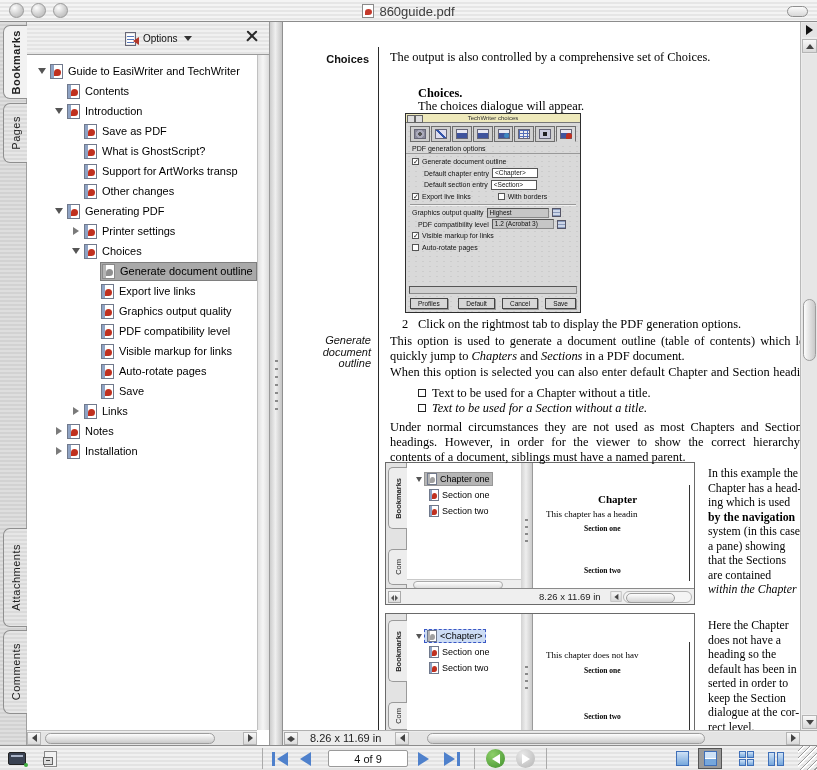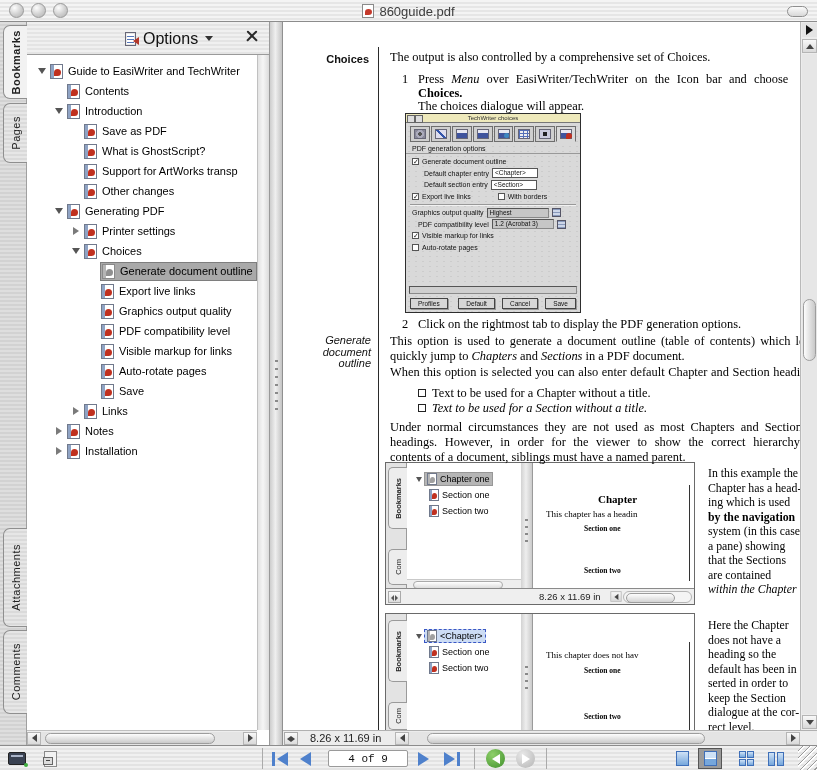"Options" .opt-label { font-size: 16px -> 10px }
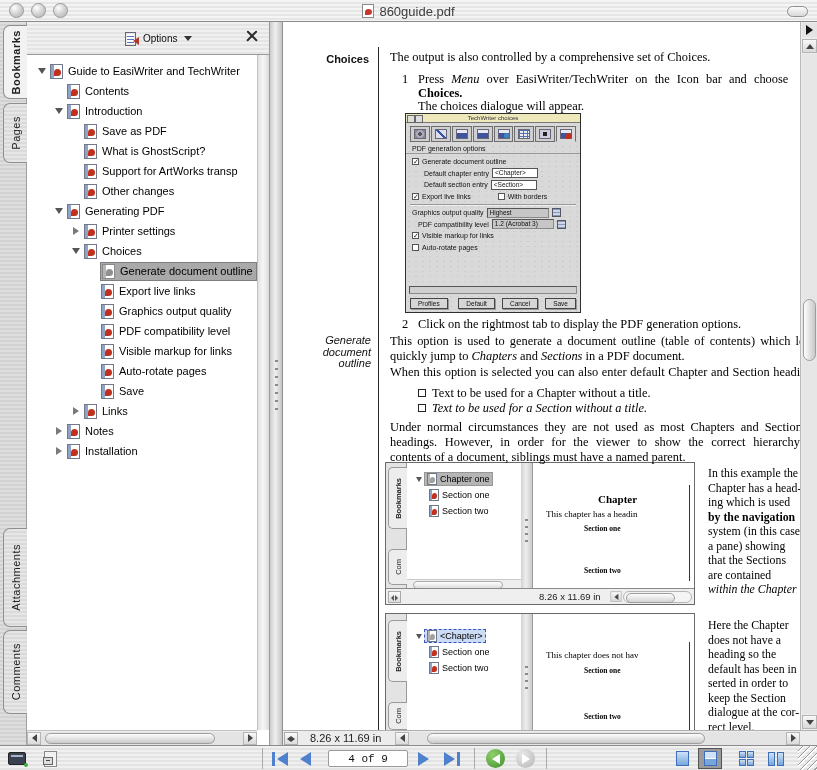"1 Press Menu over EasiWriter/TechWriter" div.dline { html: <div><span>1</span>Press <i>Menu</i> over EasiWriter/TechWriter on the Icon bar and choose</div> -> none }
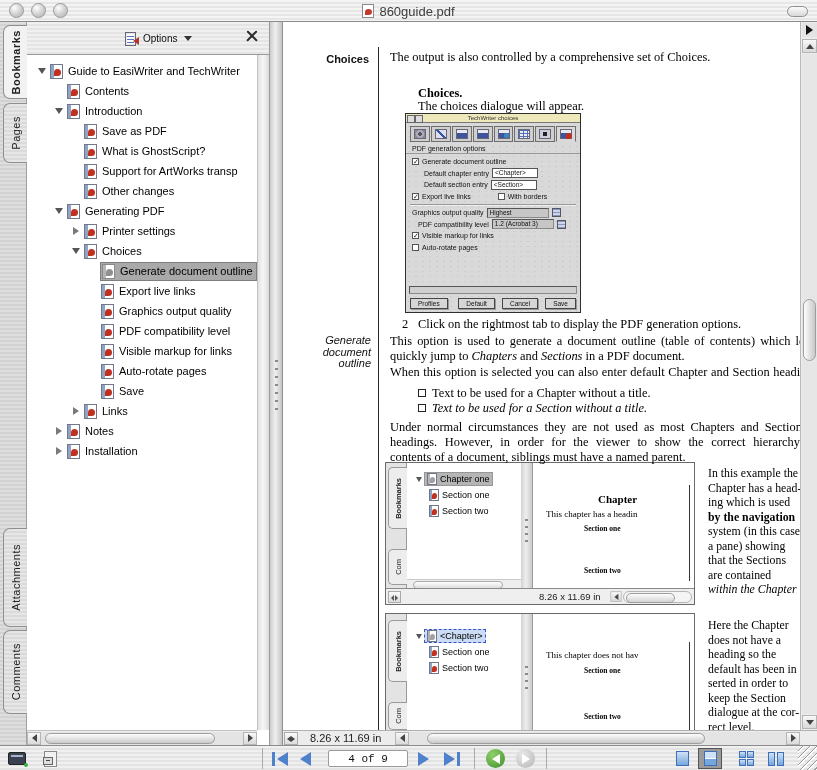"4 of 9" .pgfield { font-family: Liberation Mono, monospace -> Liberation Sans, sans-serif }
